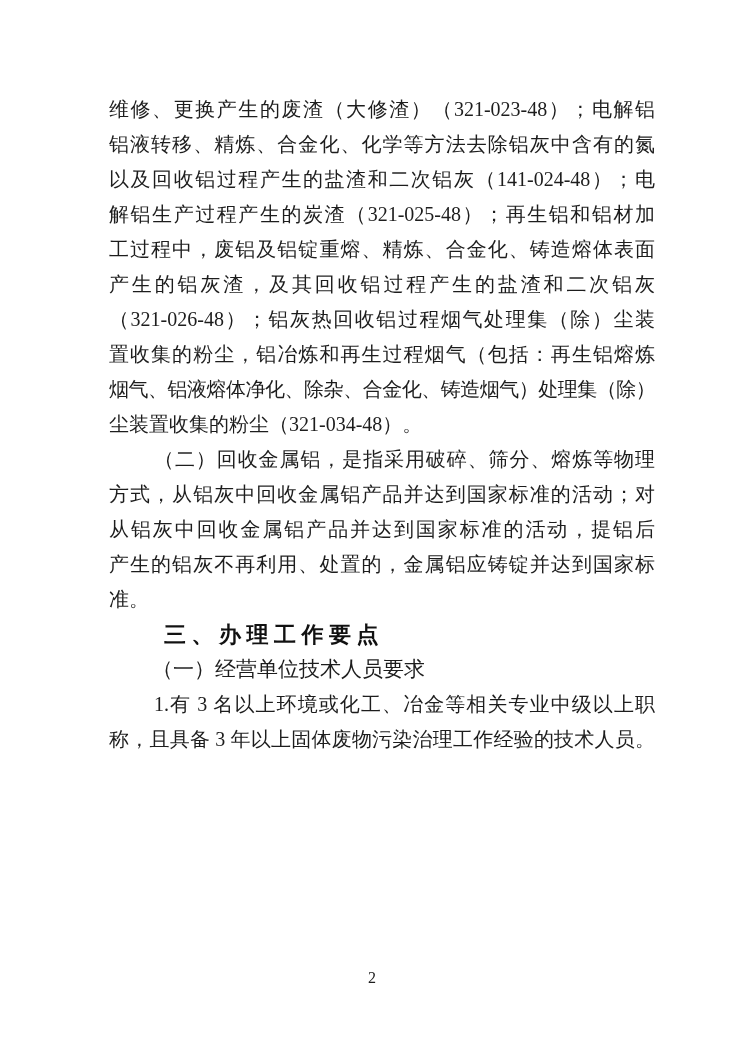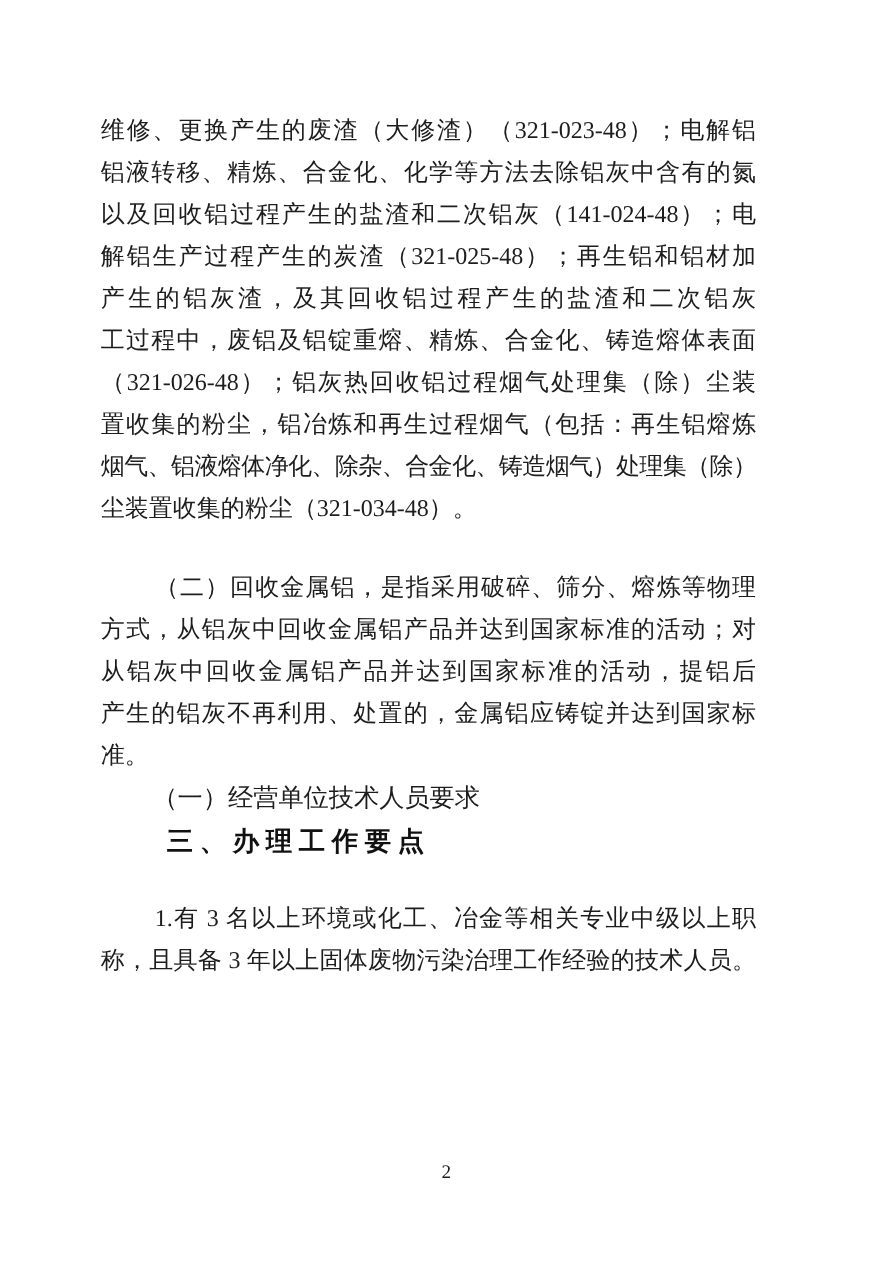"维修、更换产生的废渣（大修渣）（321-023-48）；电解铝" .body-text { left: 84px -> 109px }
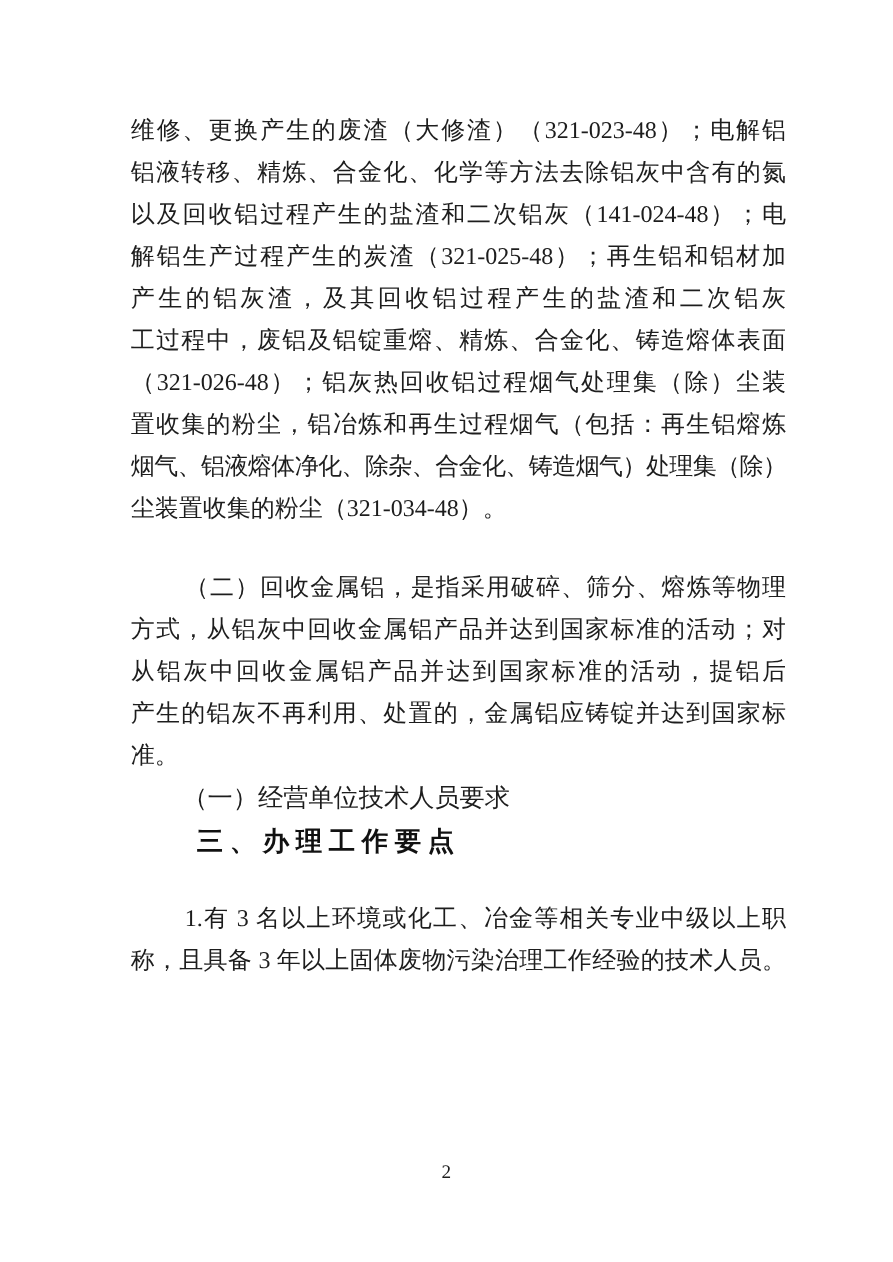"产生的铝灰渣，及其回收铝过程产生的盐渣和二次铝灰" div.ln { order: before "工过程中，废铝及铝锭重熔、精炼、合金化、铸造熔体表面" -> after "工过程中，废铝及铝锭重熔、精炼、合金化、铸造熔体表面" }
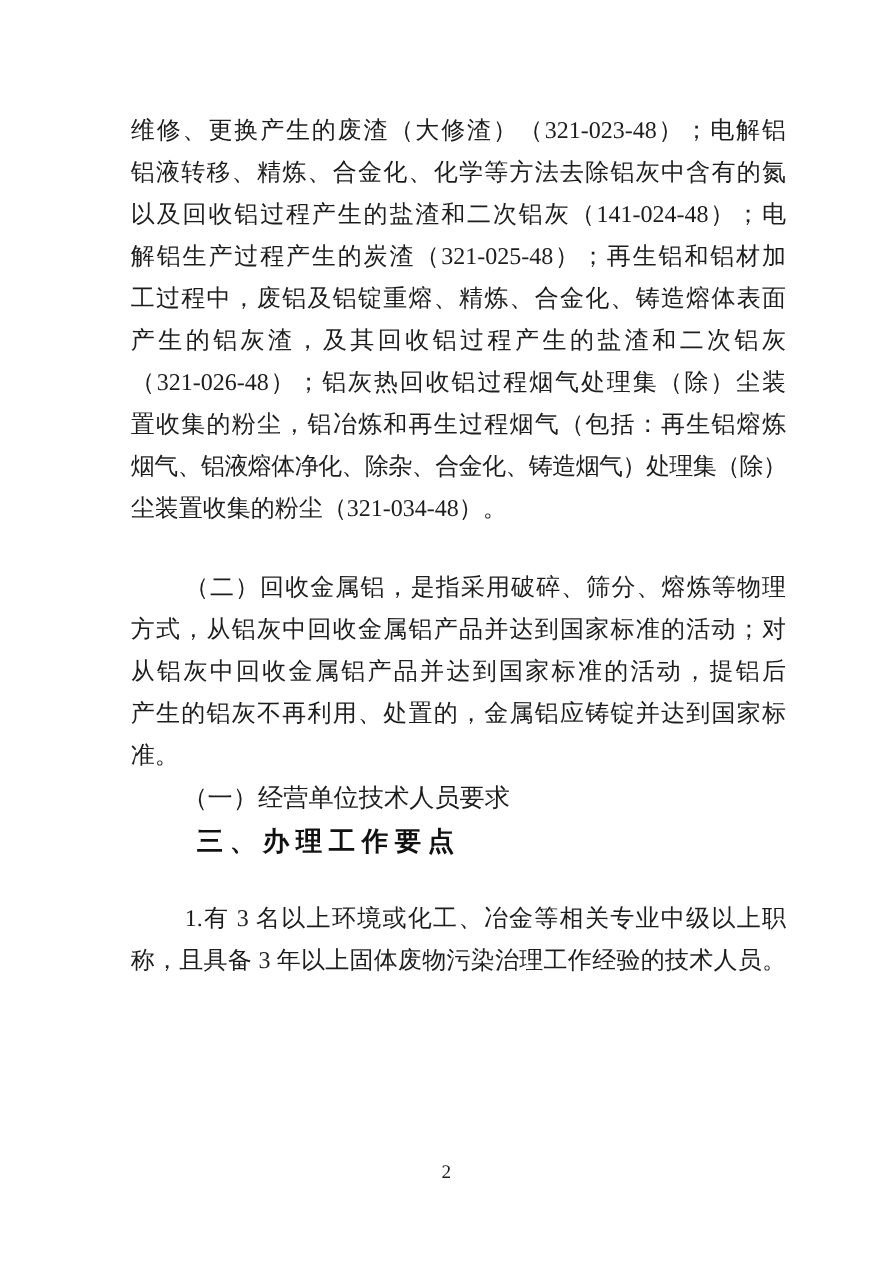"（二）回收金属铝，是指采用破碎、筛分、熔炼等物理" .ln.ind { margin-top: 31px -> none }
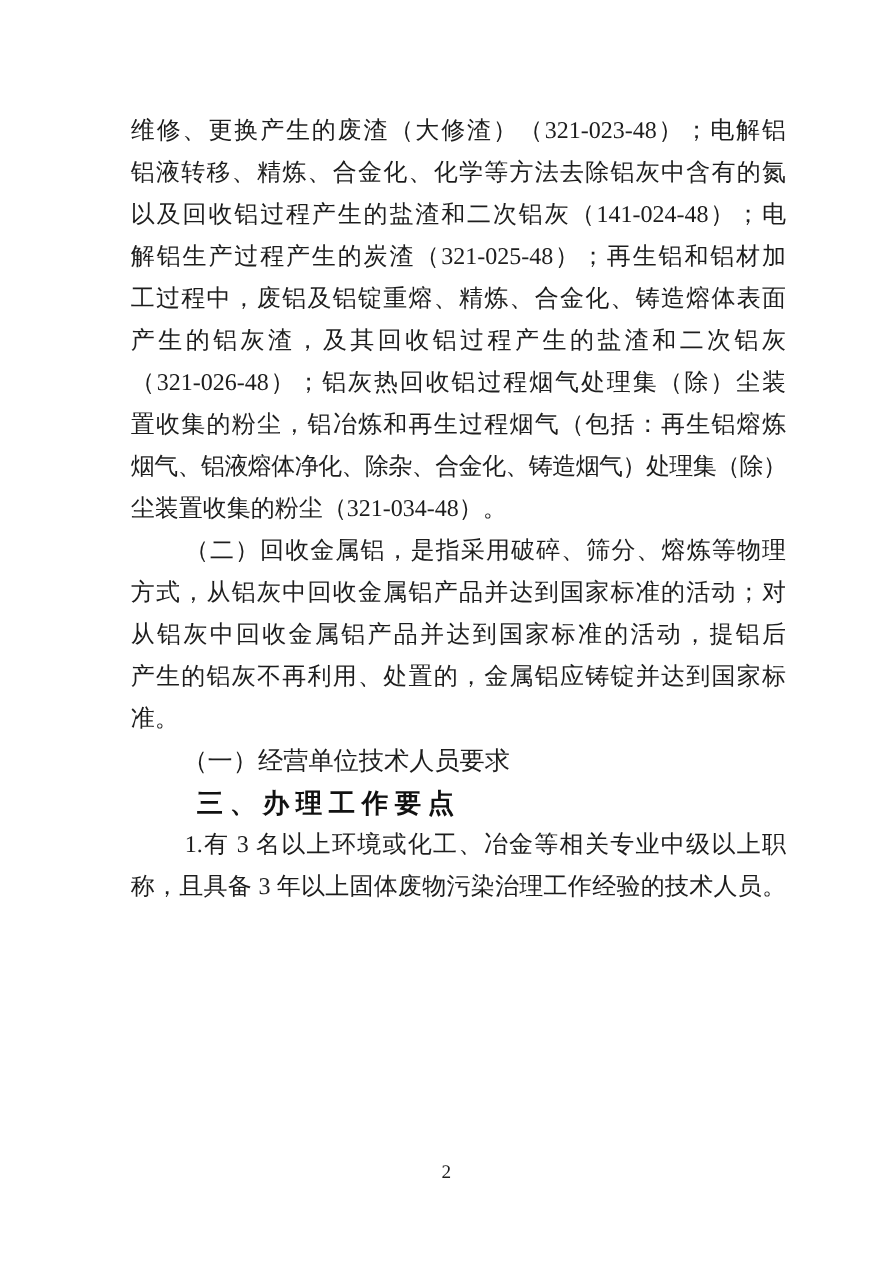"（一）经营单位技术人员要求" div.ln { order: before "三、办理工作要点" -> after "三、办理工作要点" }
